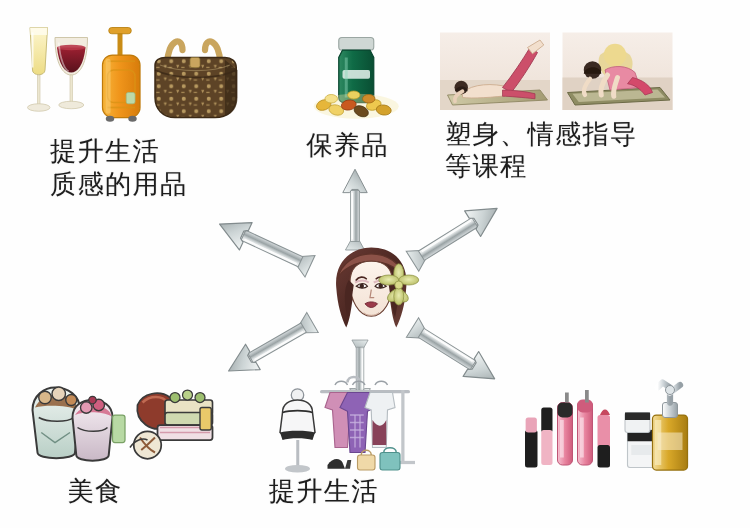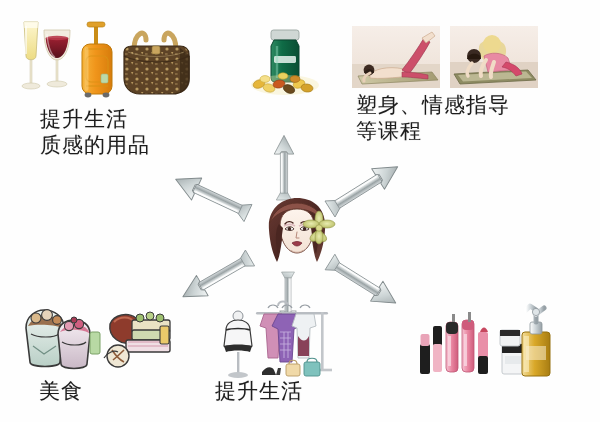"提升生活" #stage { font-family: Liberation Mono, monospace -> Liberation Serif, serif }
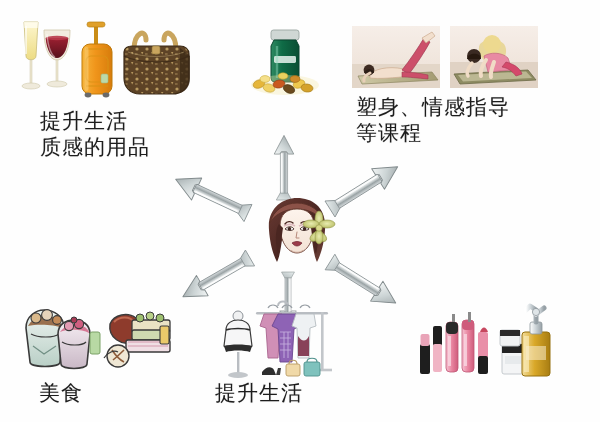"保养品" div.label { html: none -> <div>保养品</div> }
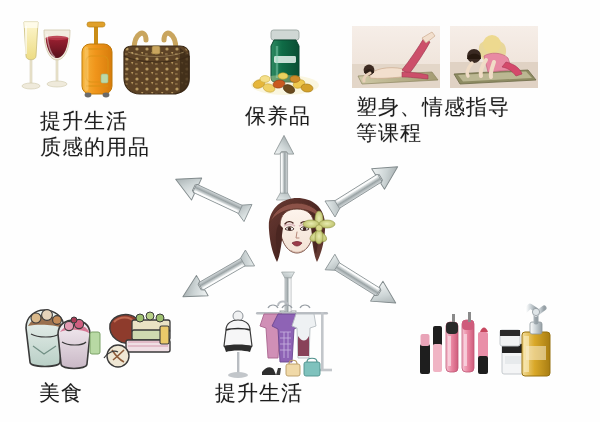"美食" div.label { left: 39px -> 54px }
